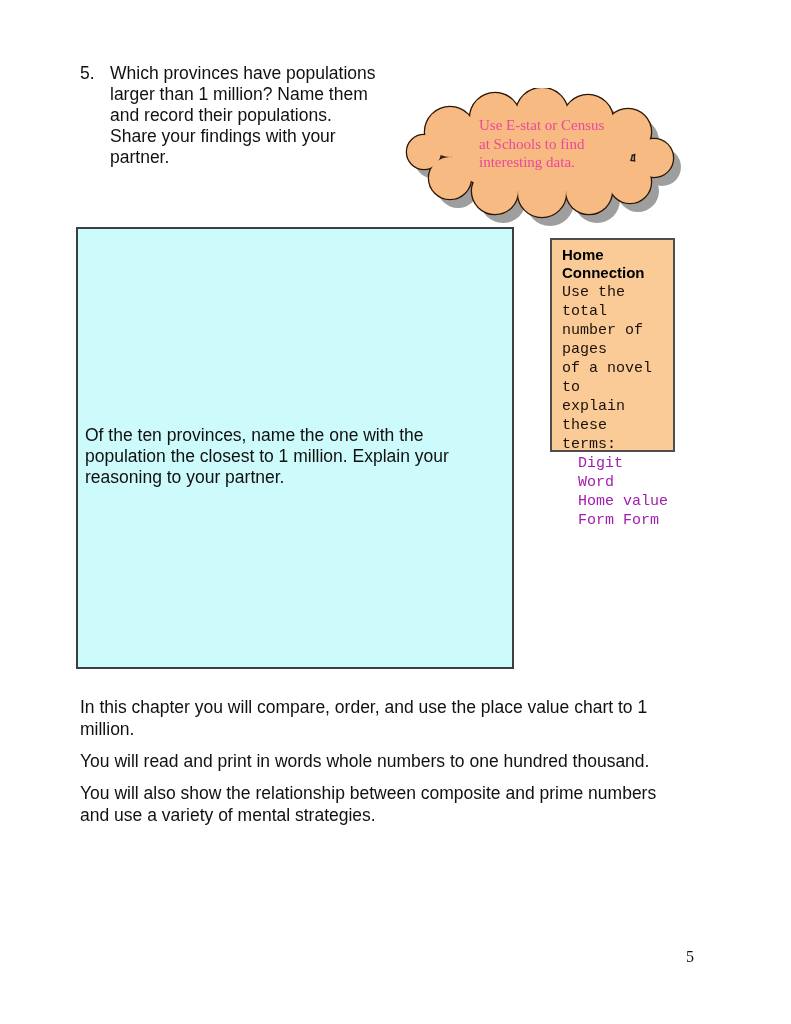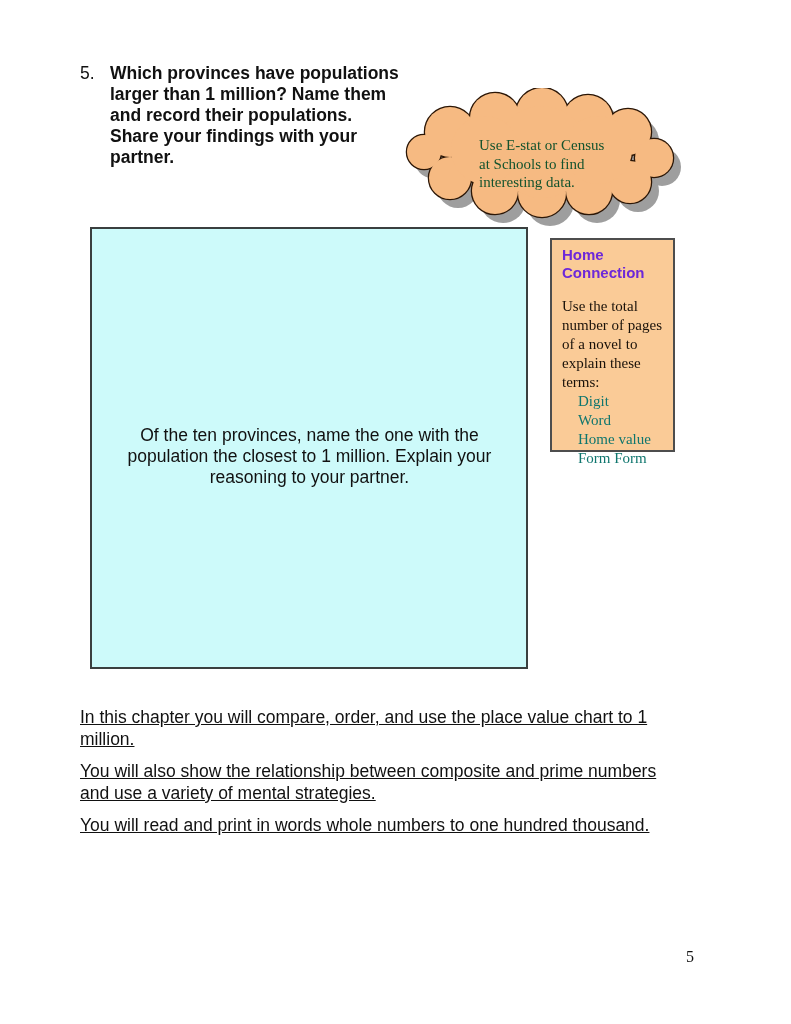"Which provinces have populations" .q-text { font-weight: bold -> none }
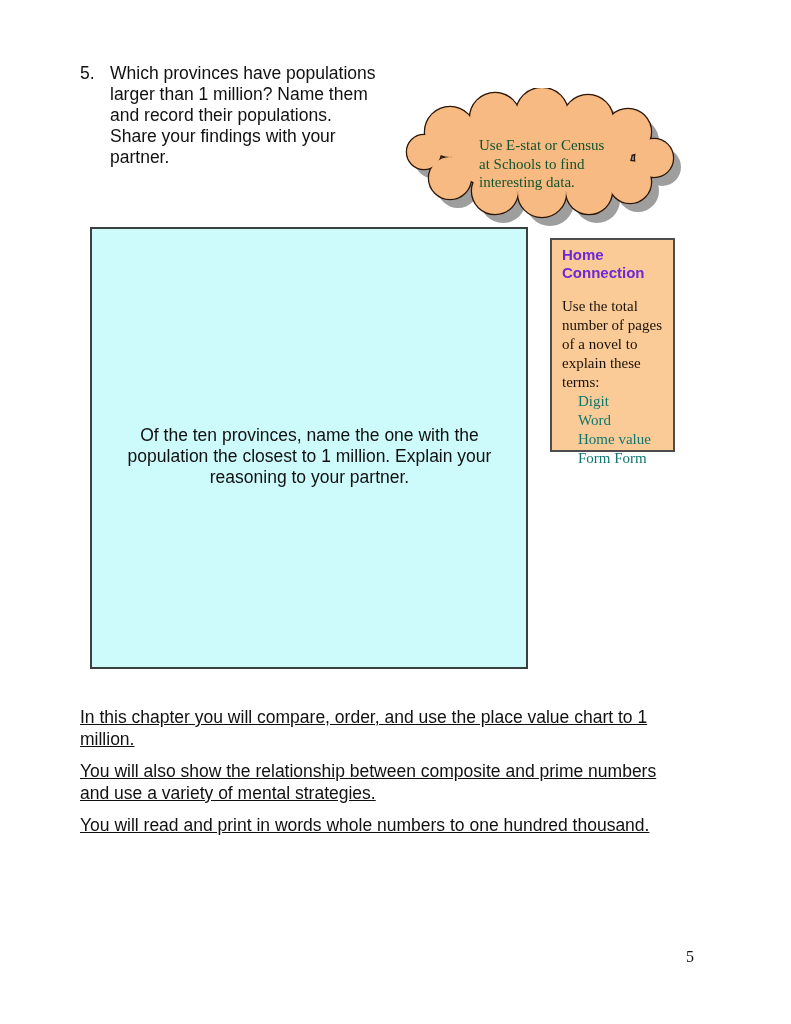"Use E-stat or Census" .cloud-text { color: #14532d -> #ec4899; top: 136px -> 116px }
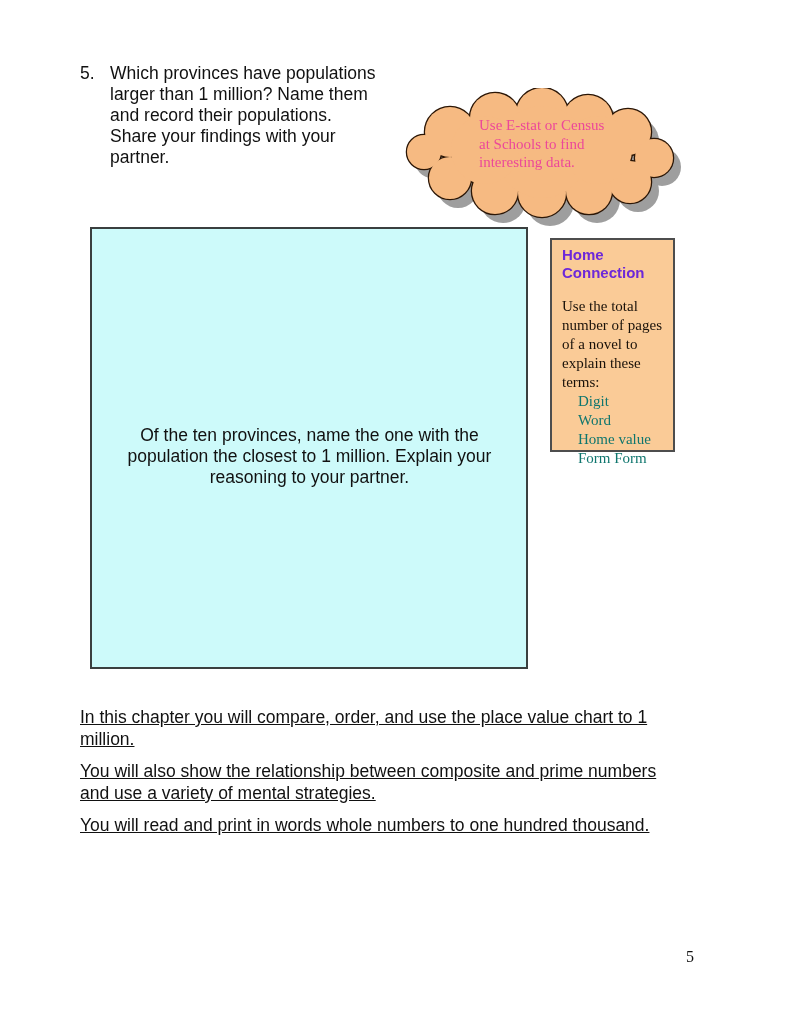"Home Connection" .home-title { color: #6d28d9 -> #000000 }
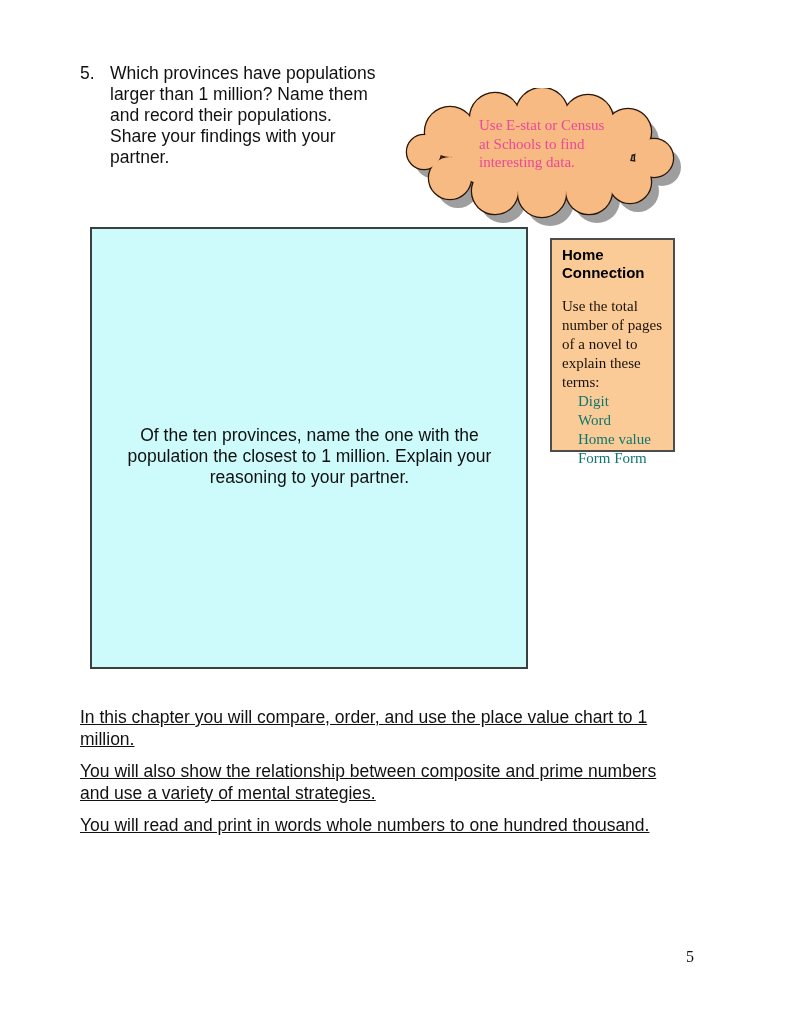"Use the total" .home-body { font-family: Liberation Serif, serif -> Liberation Mono, monospace; margin-top: 15px -> 1px }
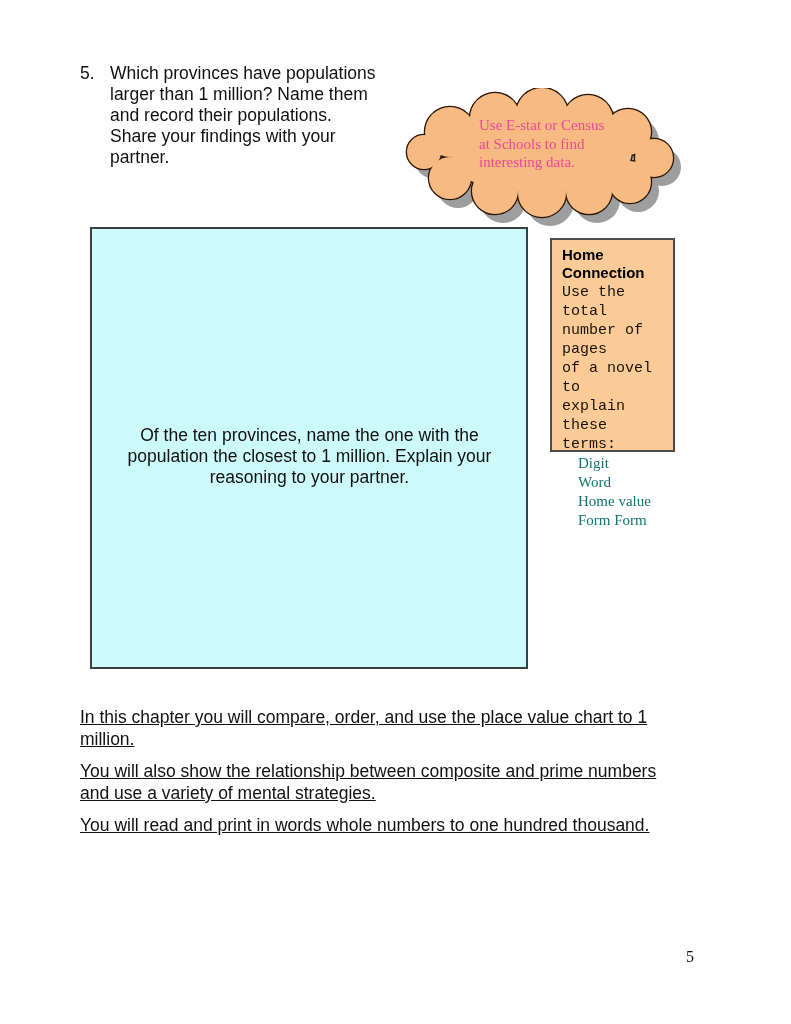"Of the ten provinces, name" .cyan-box { left: 90px -> 76px; text-align: center -> none }
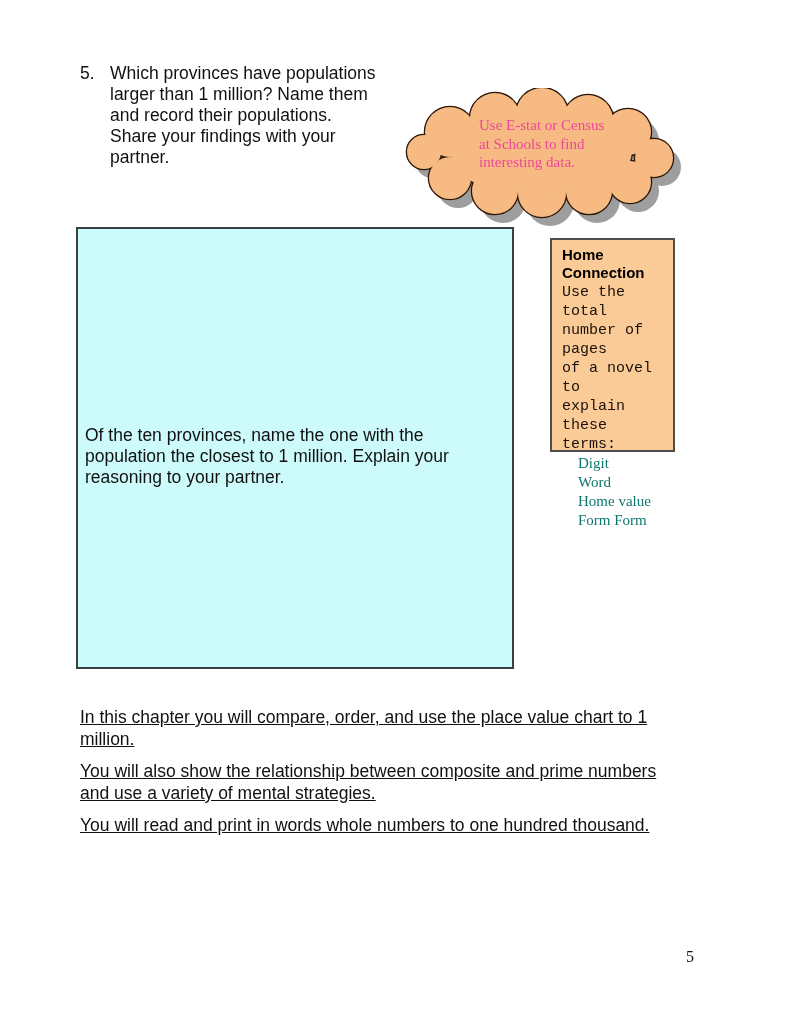"Digit" .home-terms { color: #0f766e -> #a21caf; font-family: Liberation Serif, serif -> Liberation Mono, monospace }
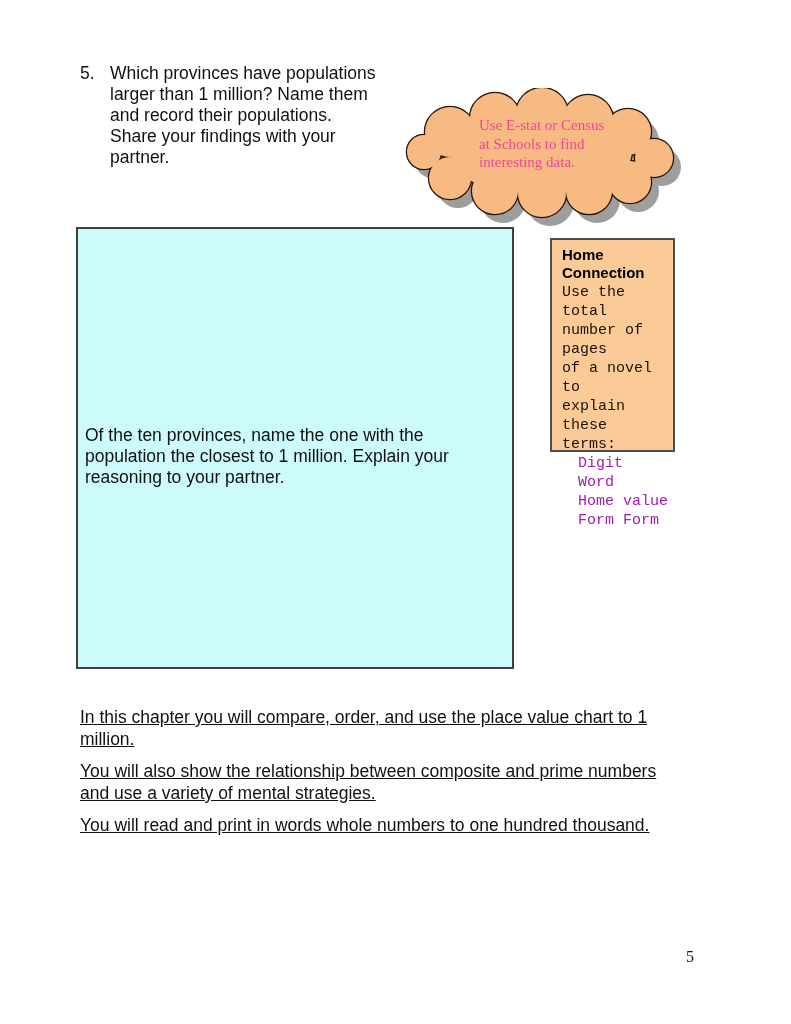"In this chapter you will" .overview p { margin: 10px 0 10px 0 -> 0 0 10px 0; text-decoration: underline -> none }
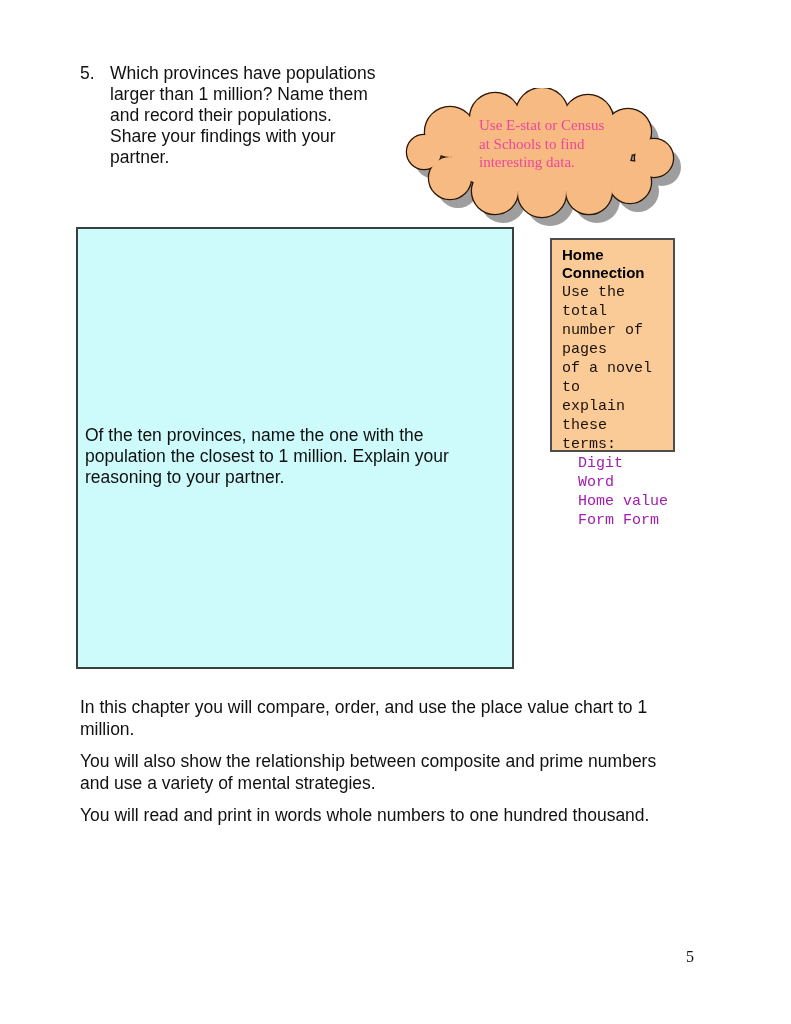"You will also show the" p.prewrap { order: before "You will read and print" -> after "You will read and print" }
